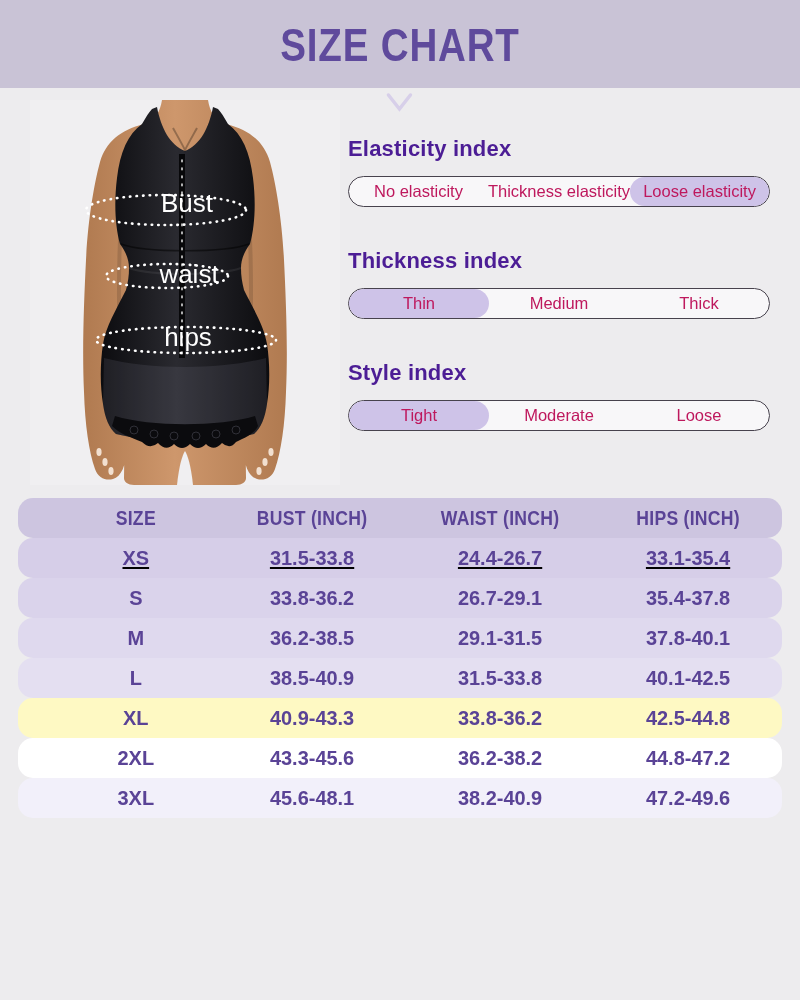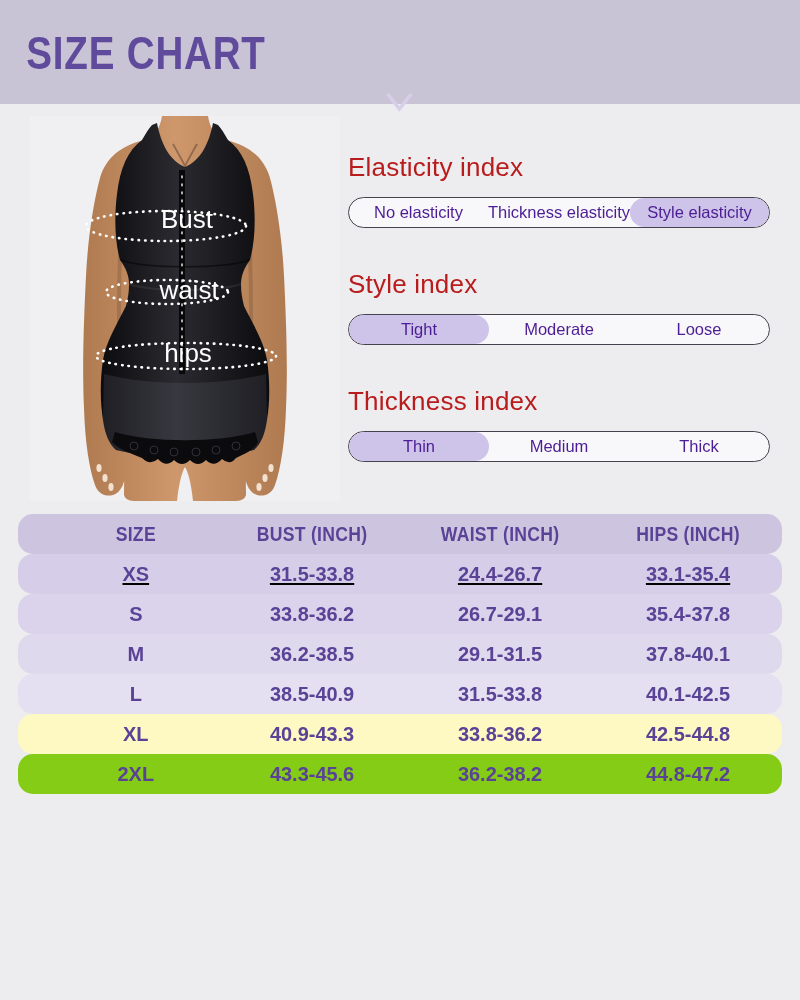"SIZE CHART" .header-band { height: 104px -> 88px; justify-content: none -> center }
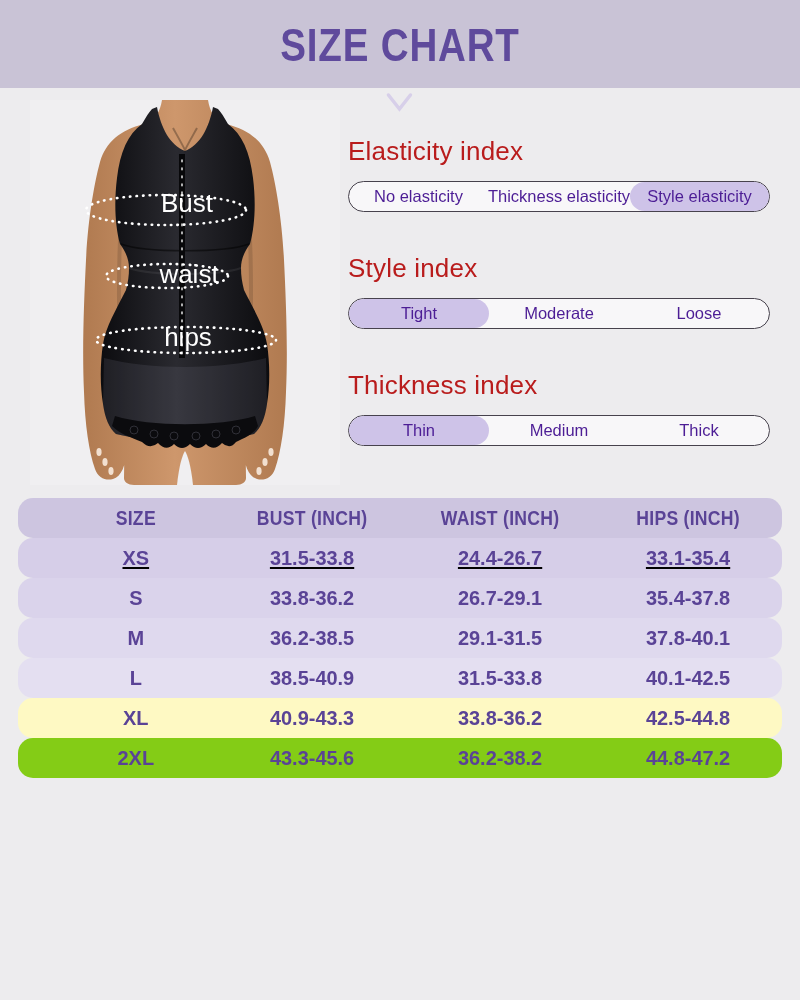"Elasticity index" .index-title { color: #b91c1c -> #4c1d95; font-size: 26px -> 22px; font-weight: 400 -> 700 }
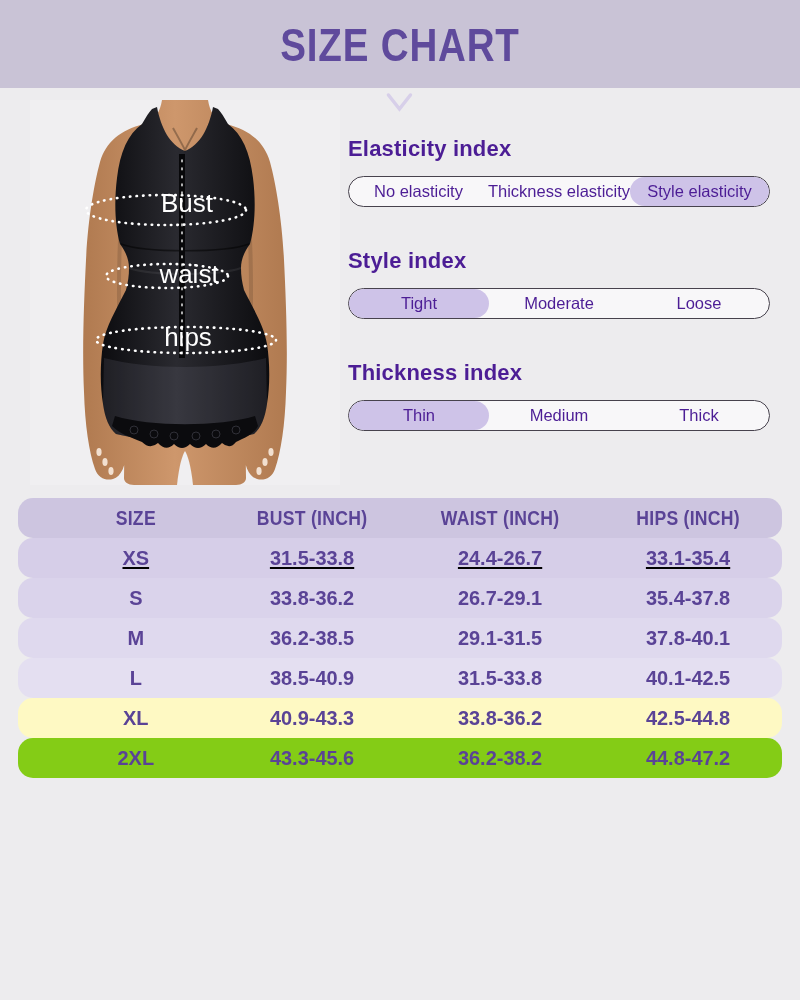"No elasticity" .index-option { color: #4c1d95 -> #be185d }
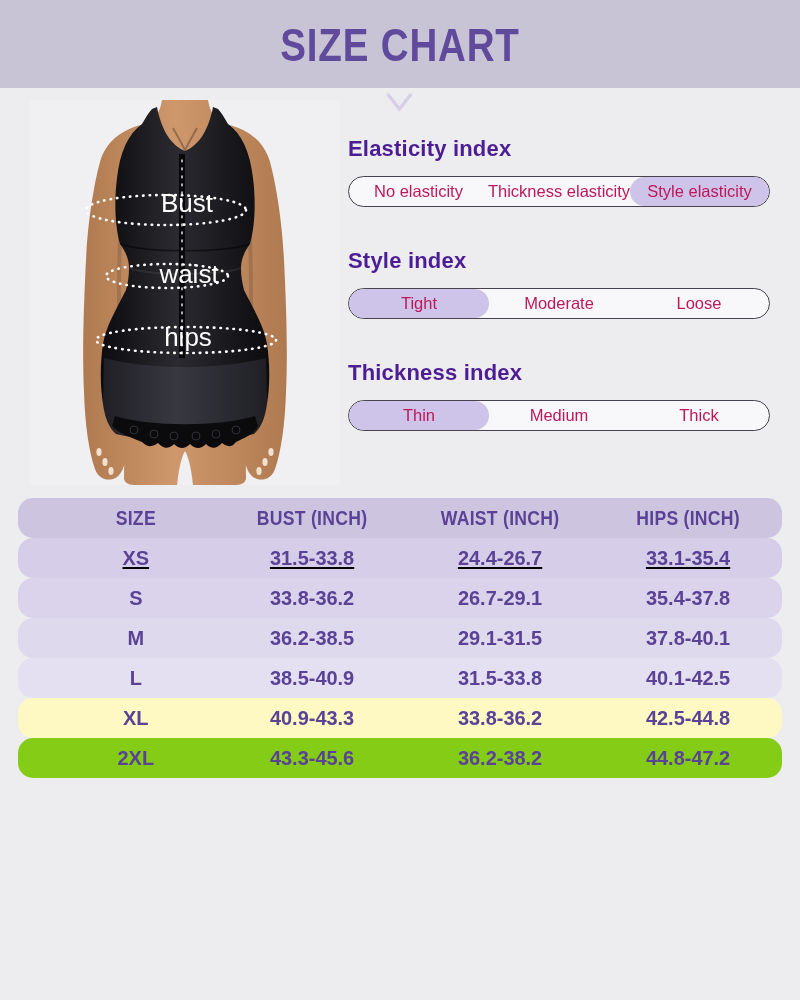"Style elasticity" div.index-option { text: Style -> Loose }
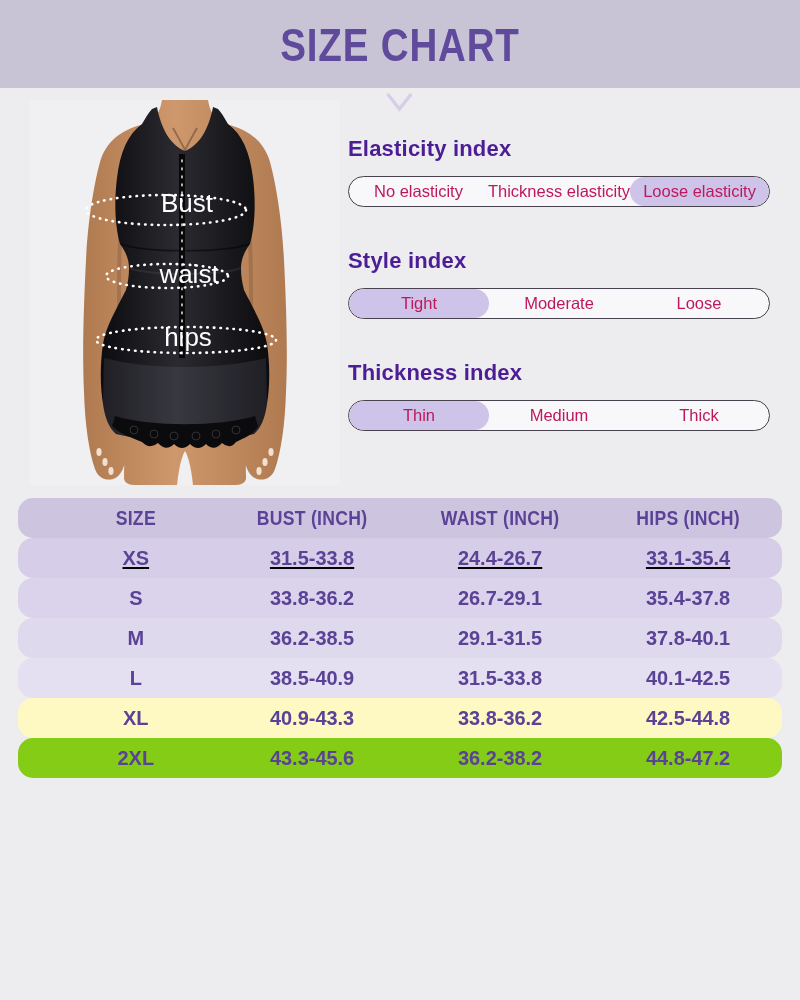"Style index" div.index-section { order: before "Thickness index" -> after "Thickness index" }
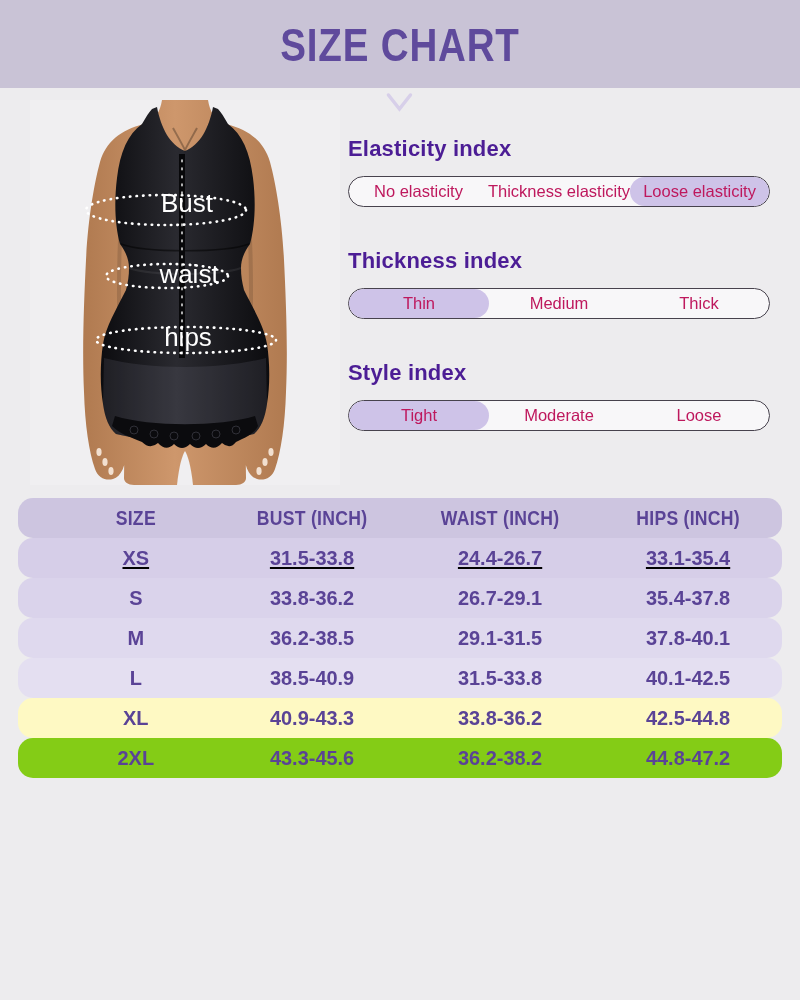"2XL" .t-row.r6 { background: #84cc16 -> #ffffff }
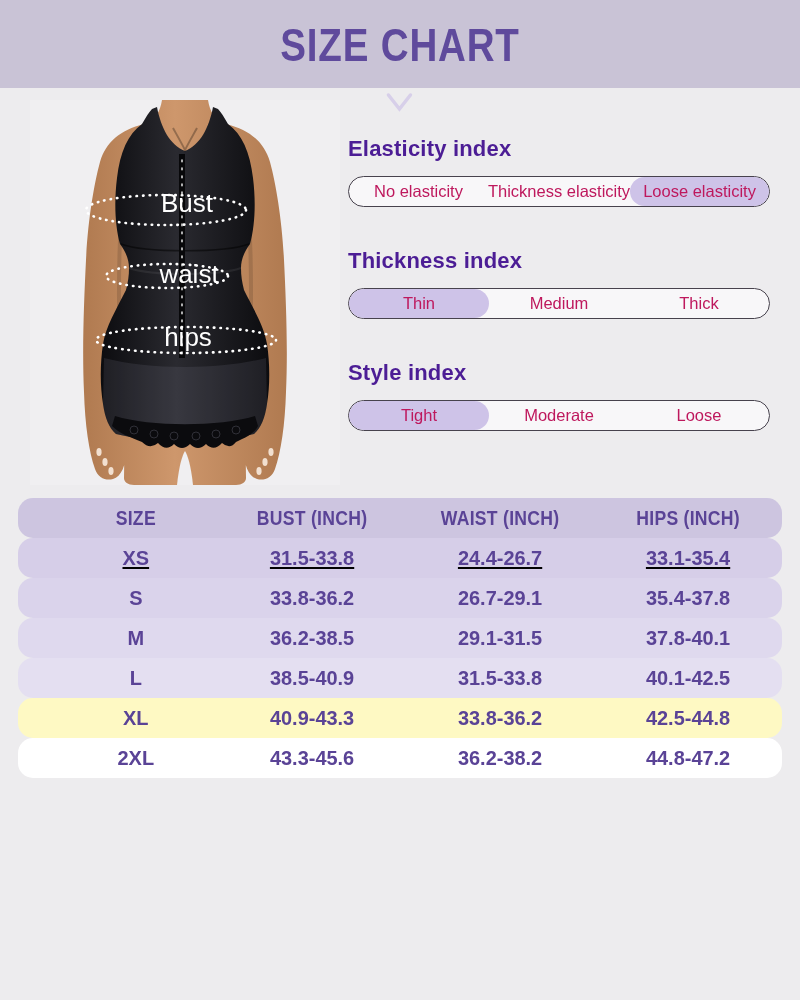"3XL" div.t-row { html: none -> <div> <div>3XL</div> <div>45.6-48.1</div> <div>38.2-40.9</div> <div>47.2-49.6</div> </div> }
